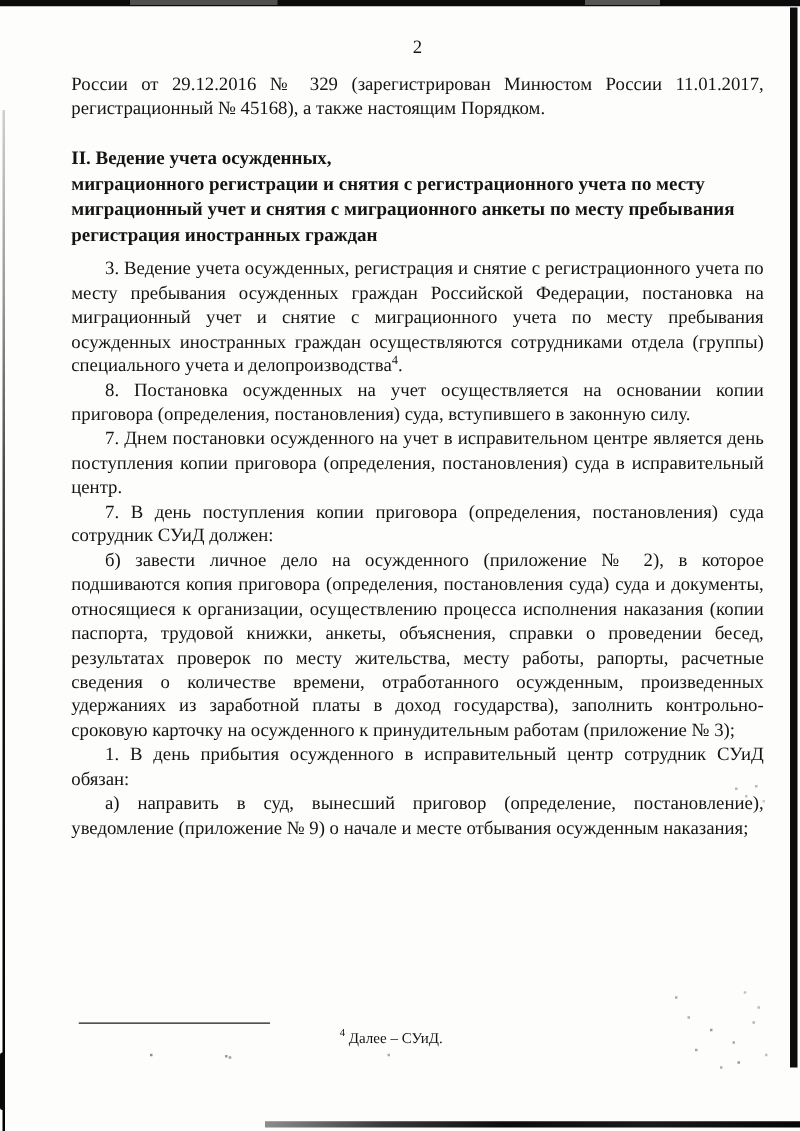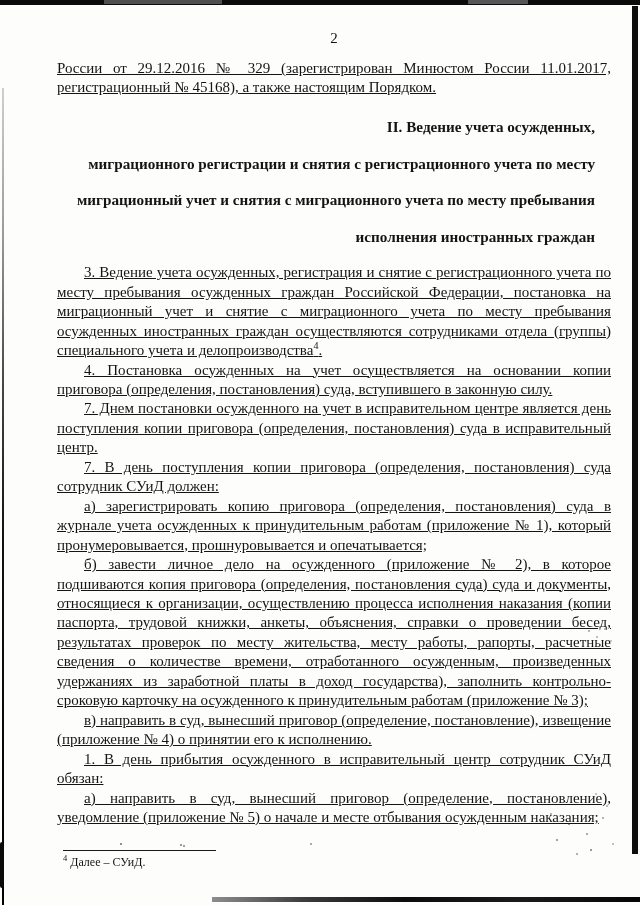"России от 29.12.2016 № 329" .para { text-decoration: underline -> none }
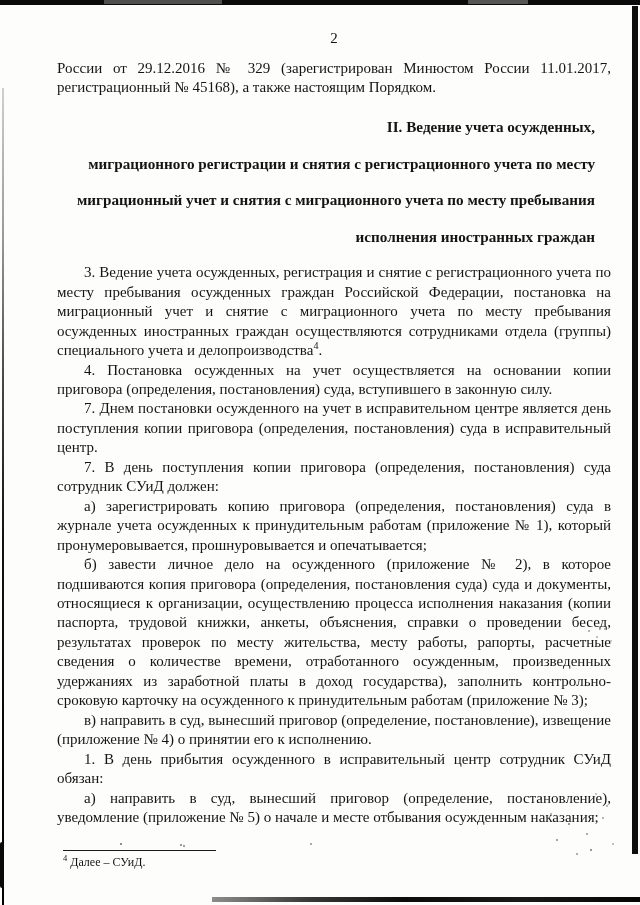"II. Ведение учета осужденных," .heading-line { margin: 16px -> 0; text-align: right -> left }
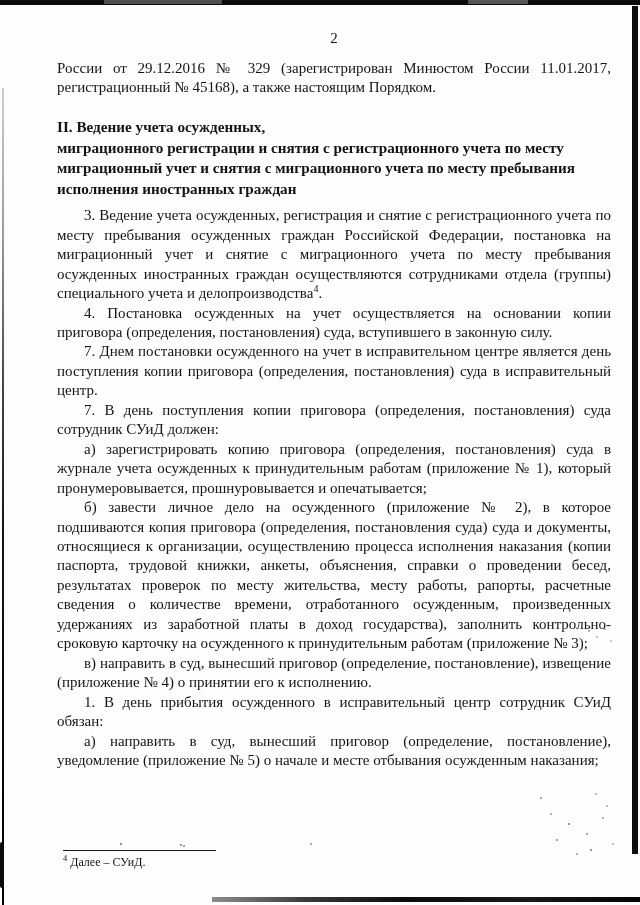"миграционный учет и снятия с" p.heading-line { text: учета -> анкеты }
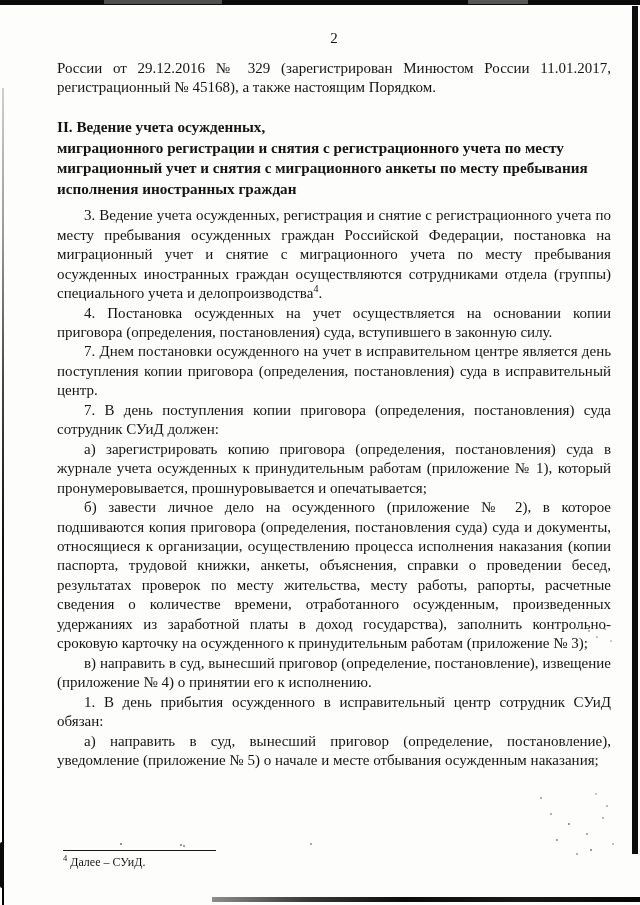"исполнения иностранных граждан" p.heading-line { text: исполнения -> регистрация }
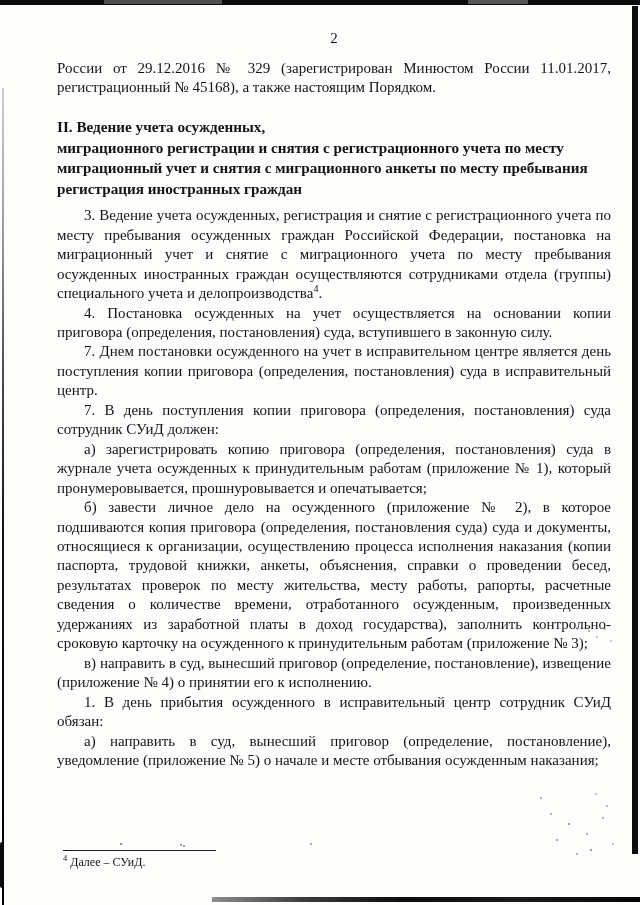"4. Постановка осужденных на учет" p.para { text: 4 -> 8 }
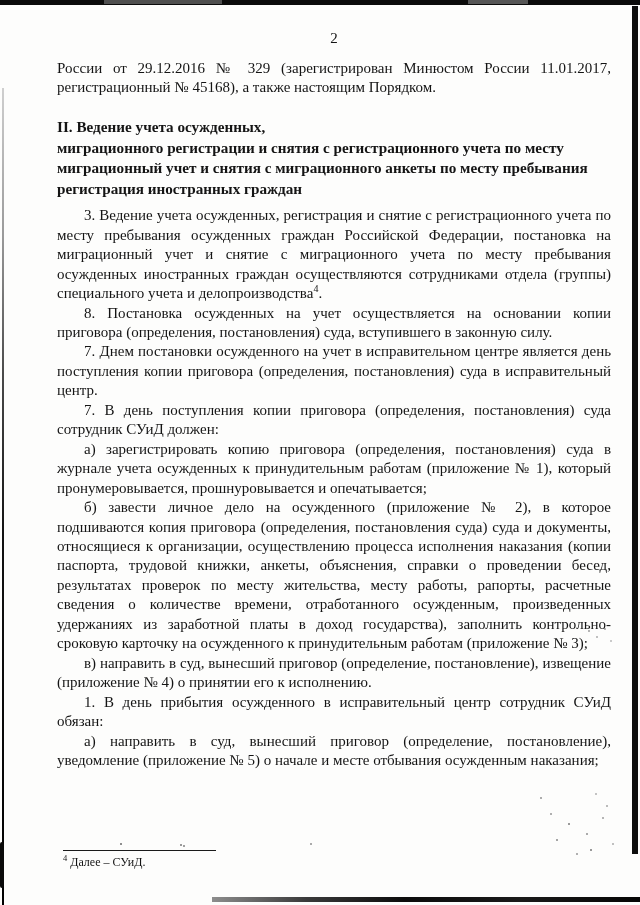"а) зарегистрировать копию приговора" p.para { html: <p>а) зарегистрировать копию приговора (определения, постановления) суда в журнале учета осужденных к принудительным работам (приложение № 1), который пронумеровывается, прошнуровывается и опечатывается;</p> -> none }
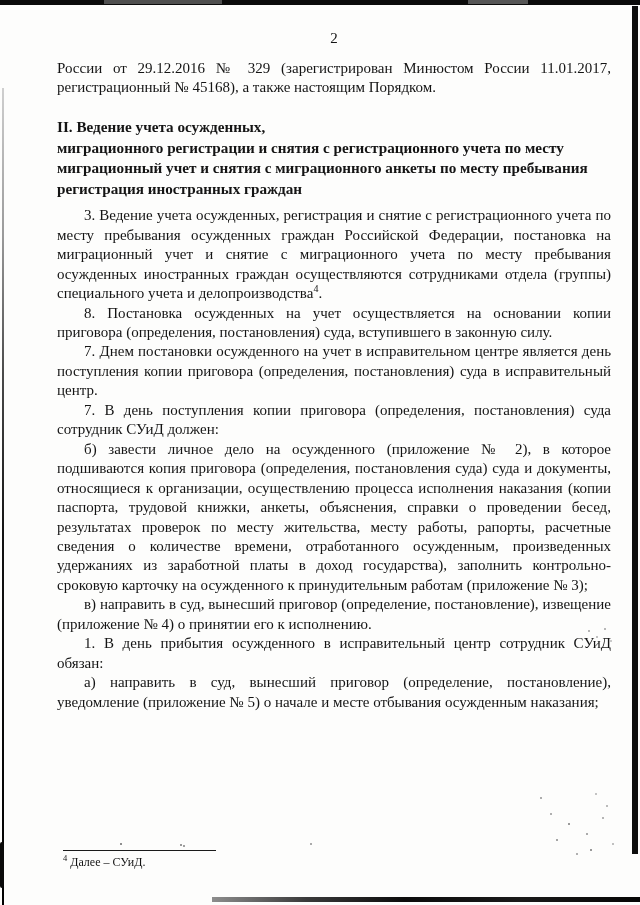"в) направить в суд, вынесший" p.para { html: <p>в) направить в суд, вынесший приговор (определение, постановление), извещение (приложение № 4) о принятии его к исполнению.</p> -> none }
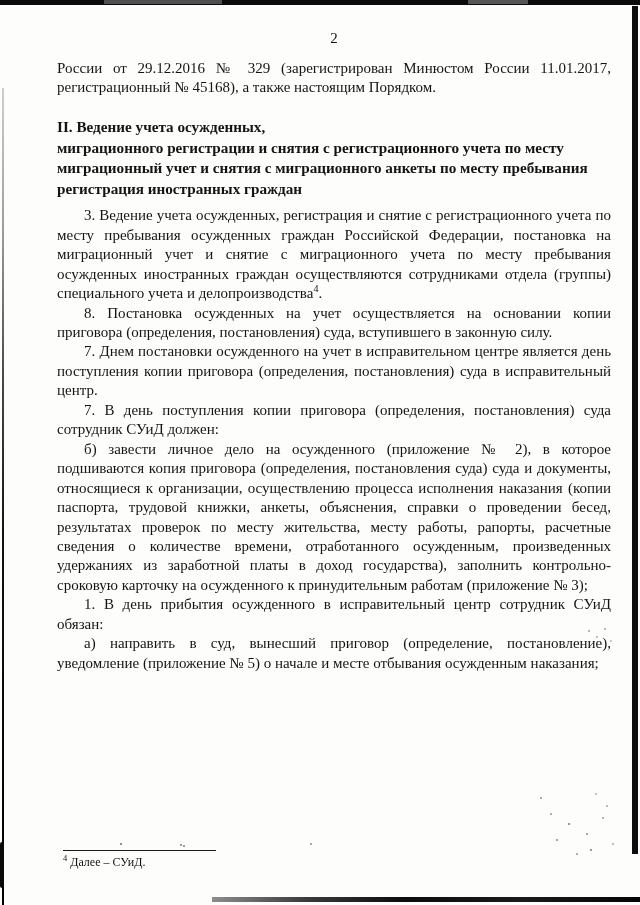"а) направить в суд, вынесший" p.para { text: 5 -> 9 }
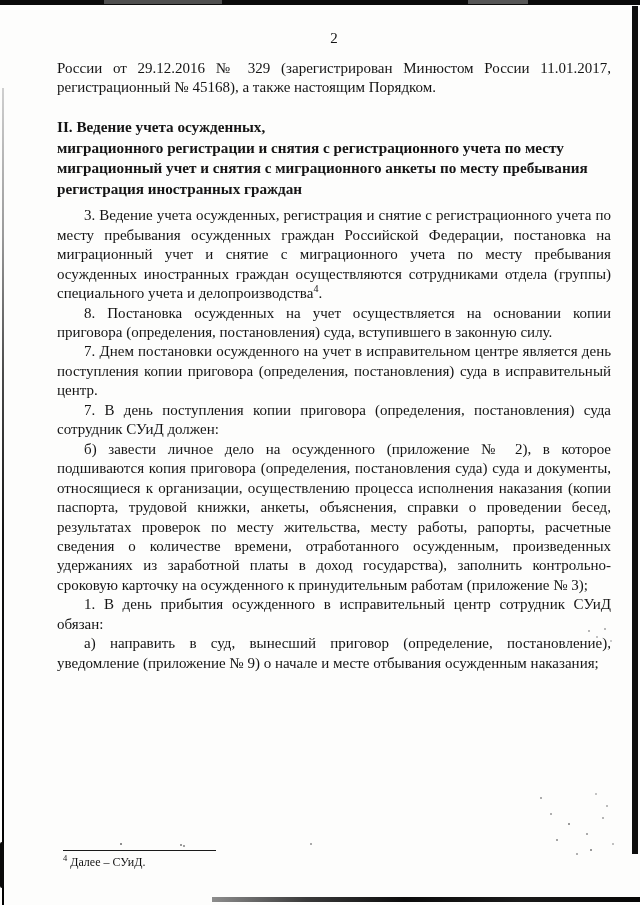"4 Далее – СУиД." .footnote { text-align: none -> center; top: 850px -> 818px }
